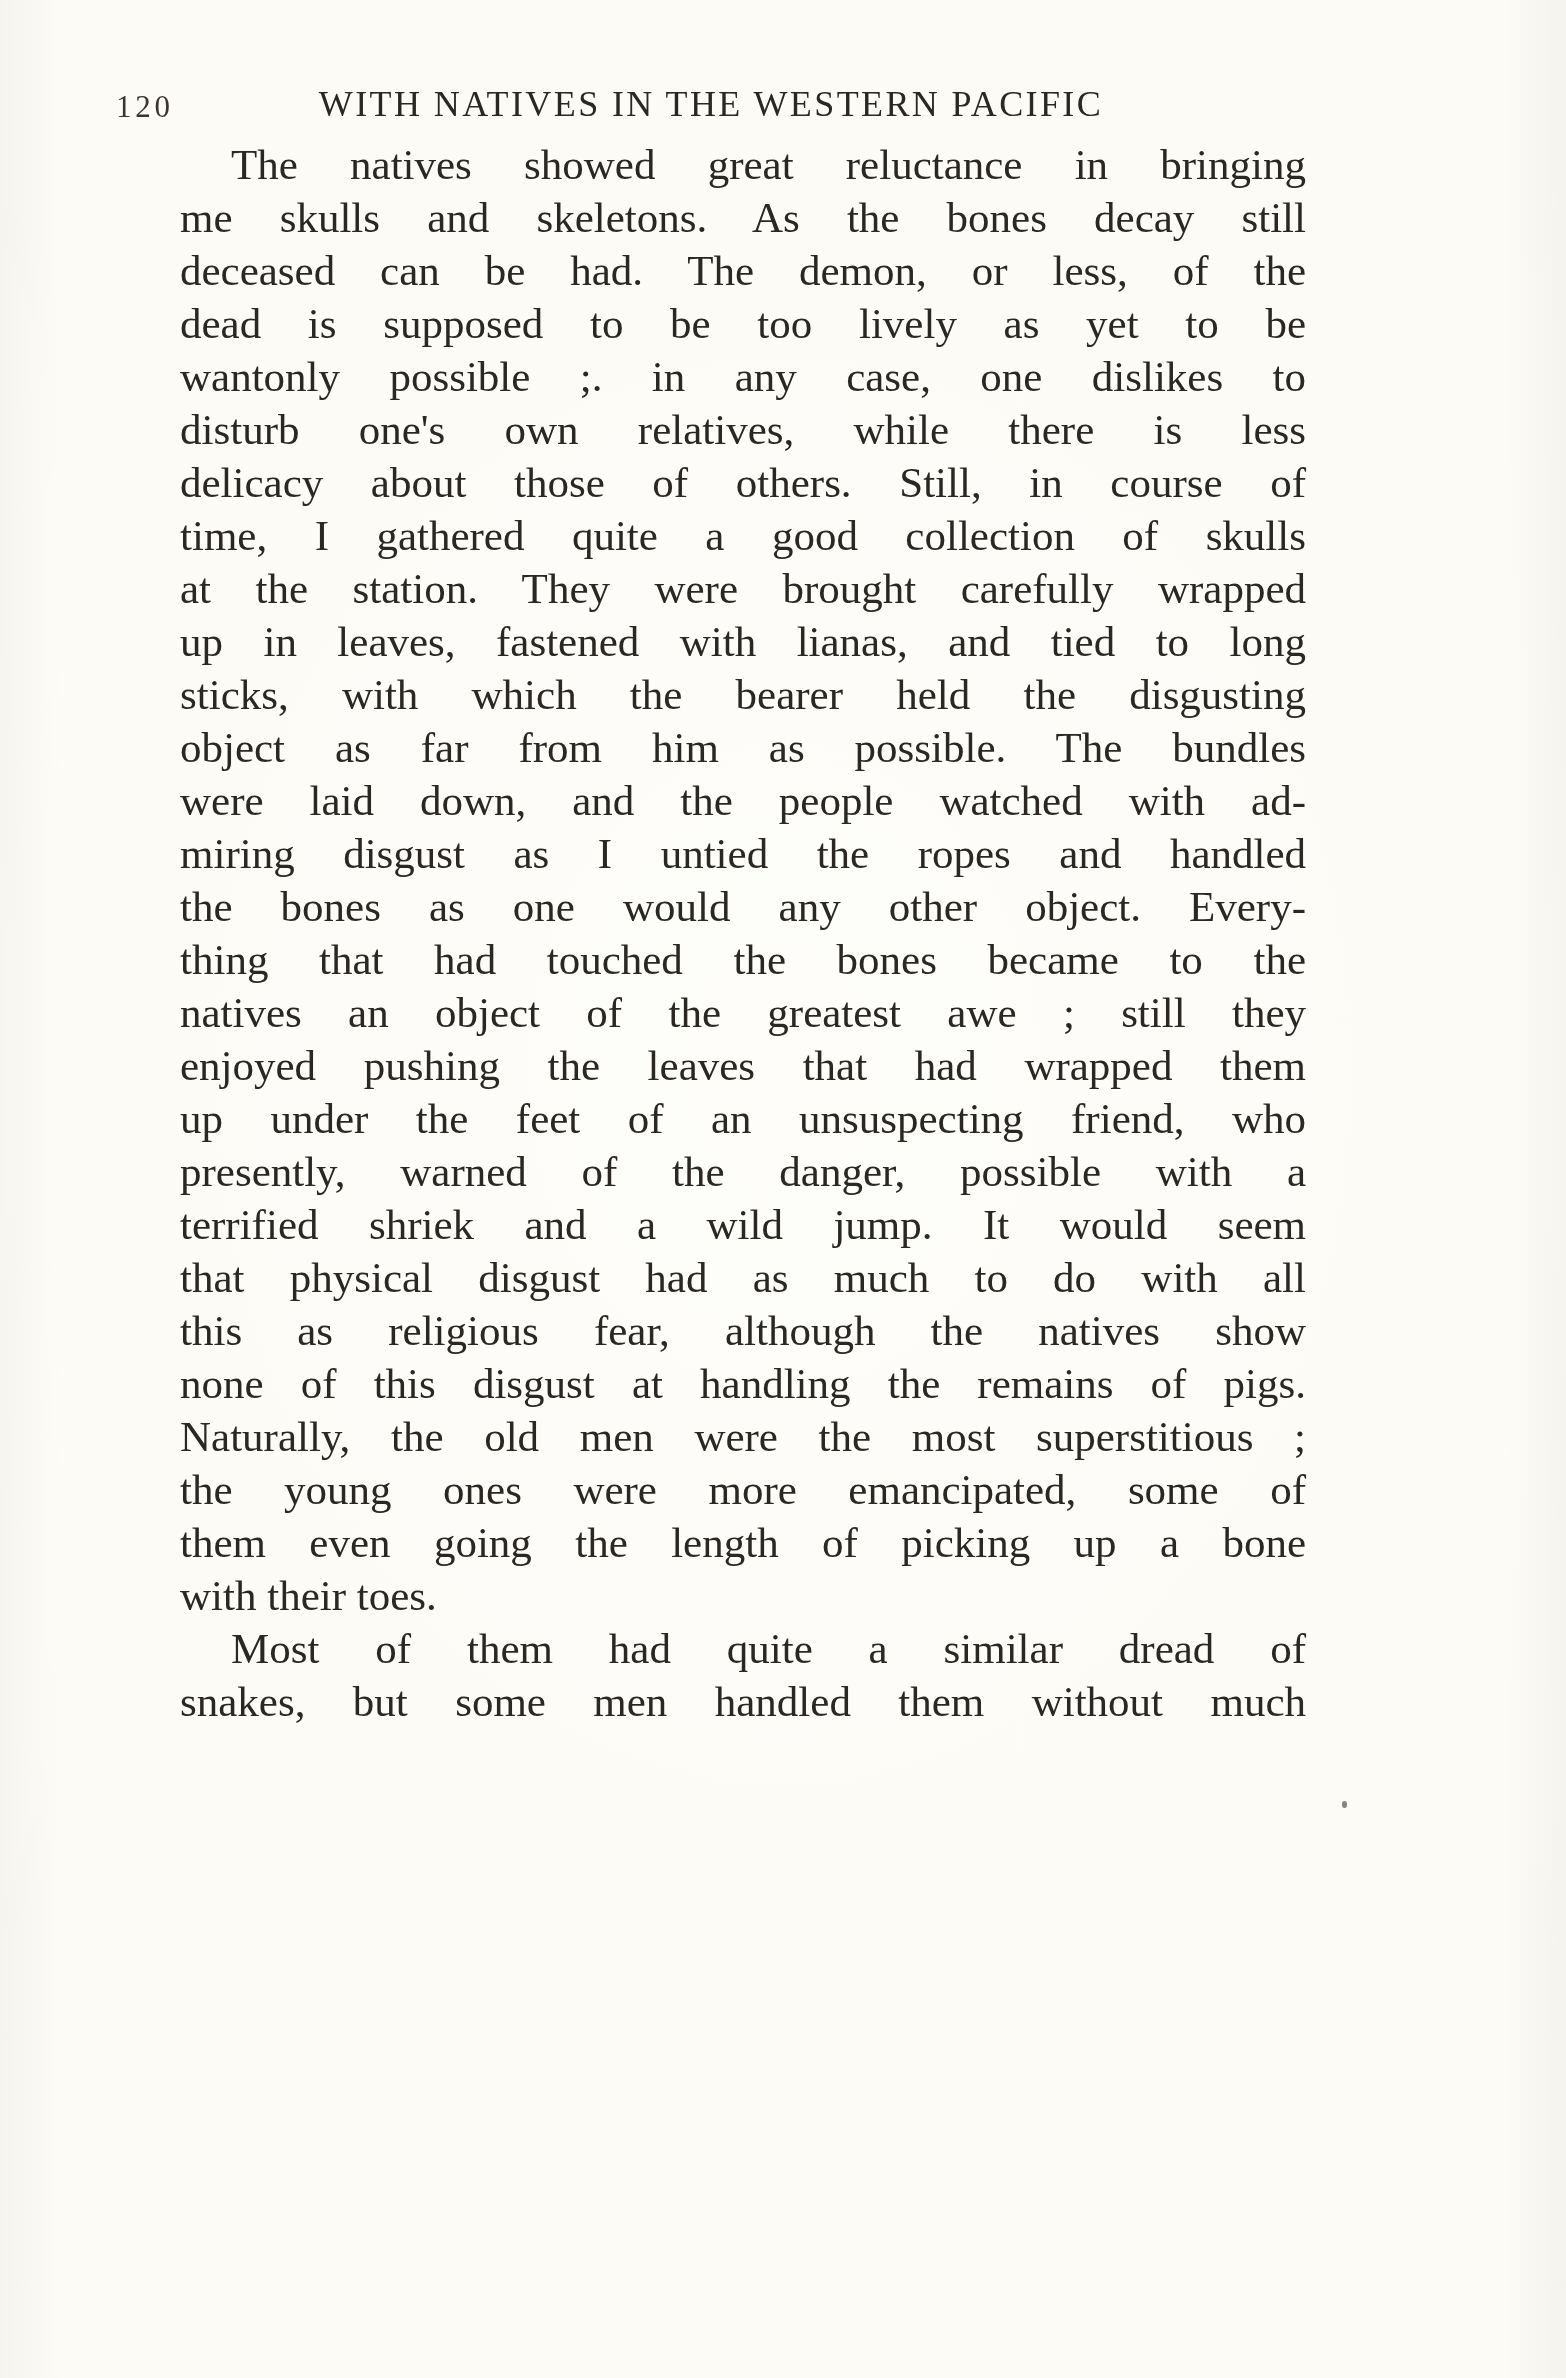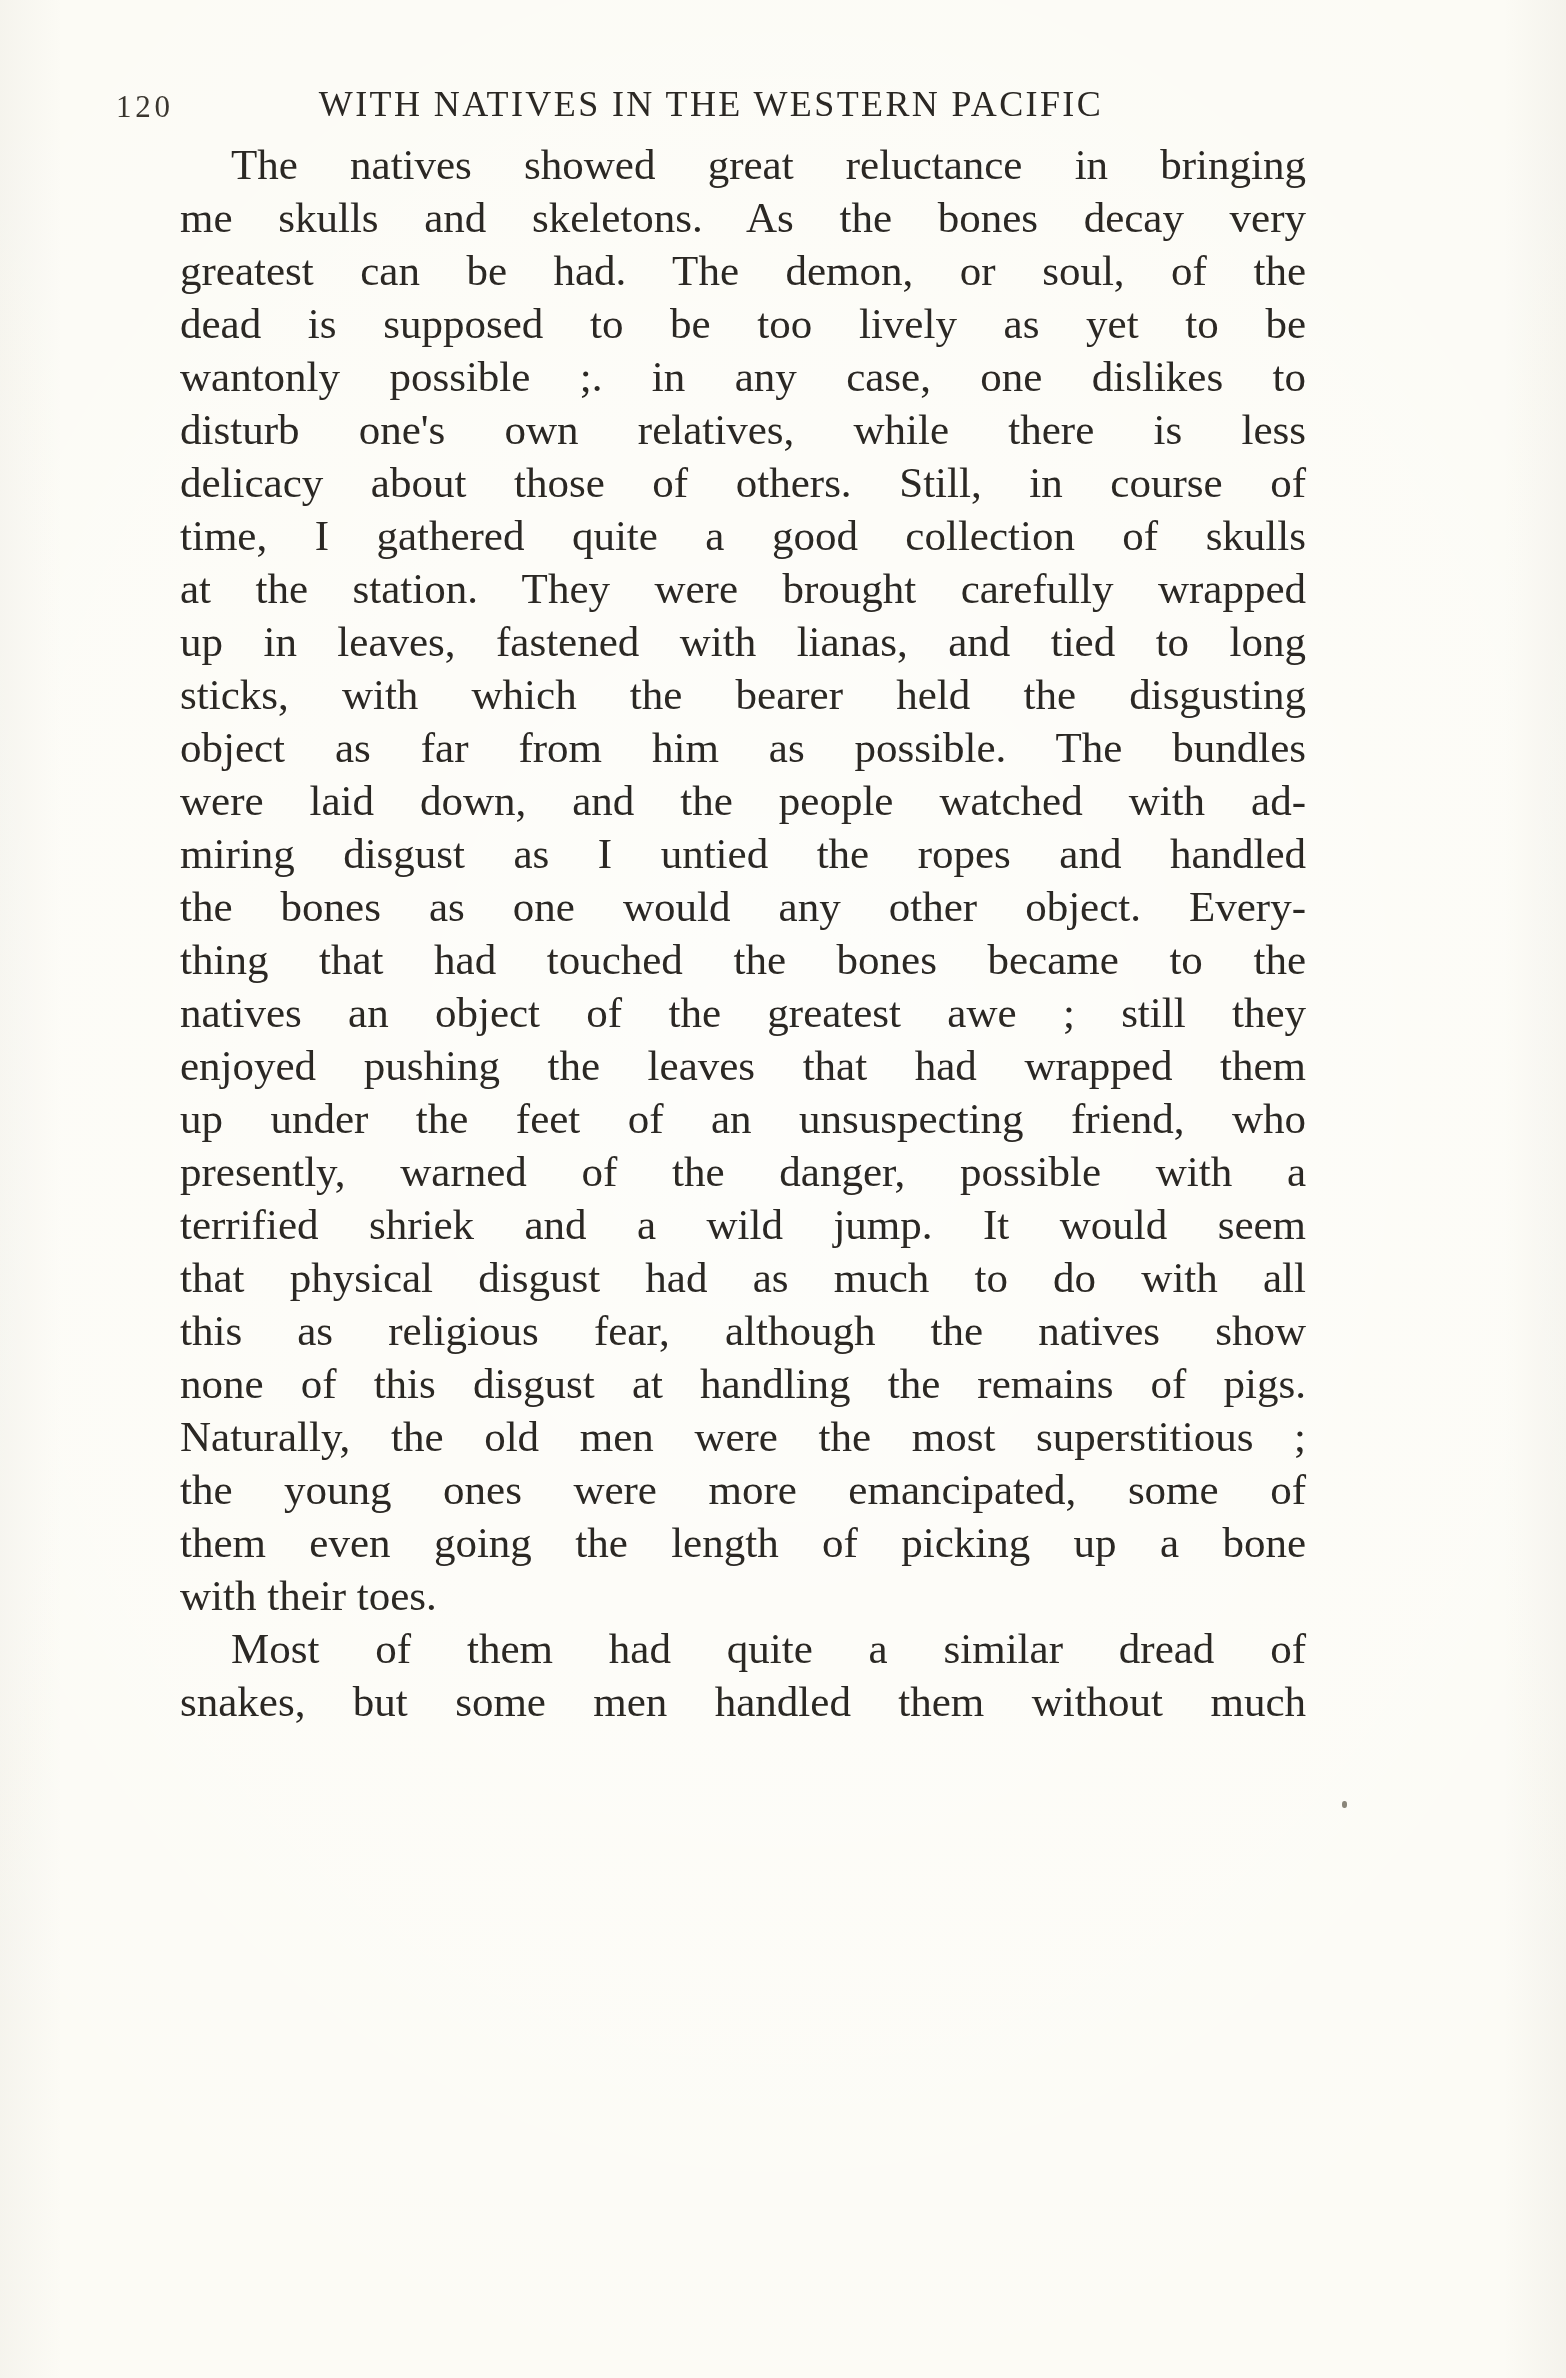"me skulls and skeletons. As" div.line { text: very -> still }
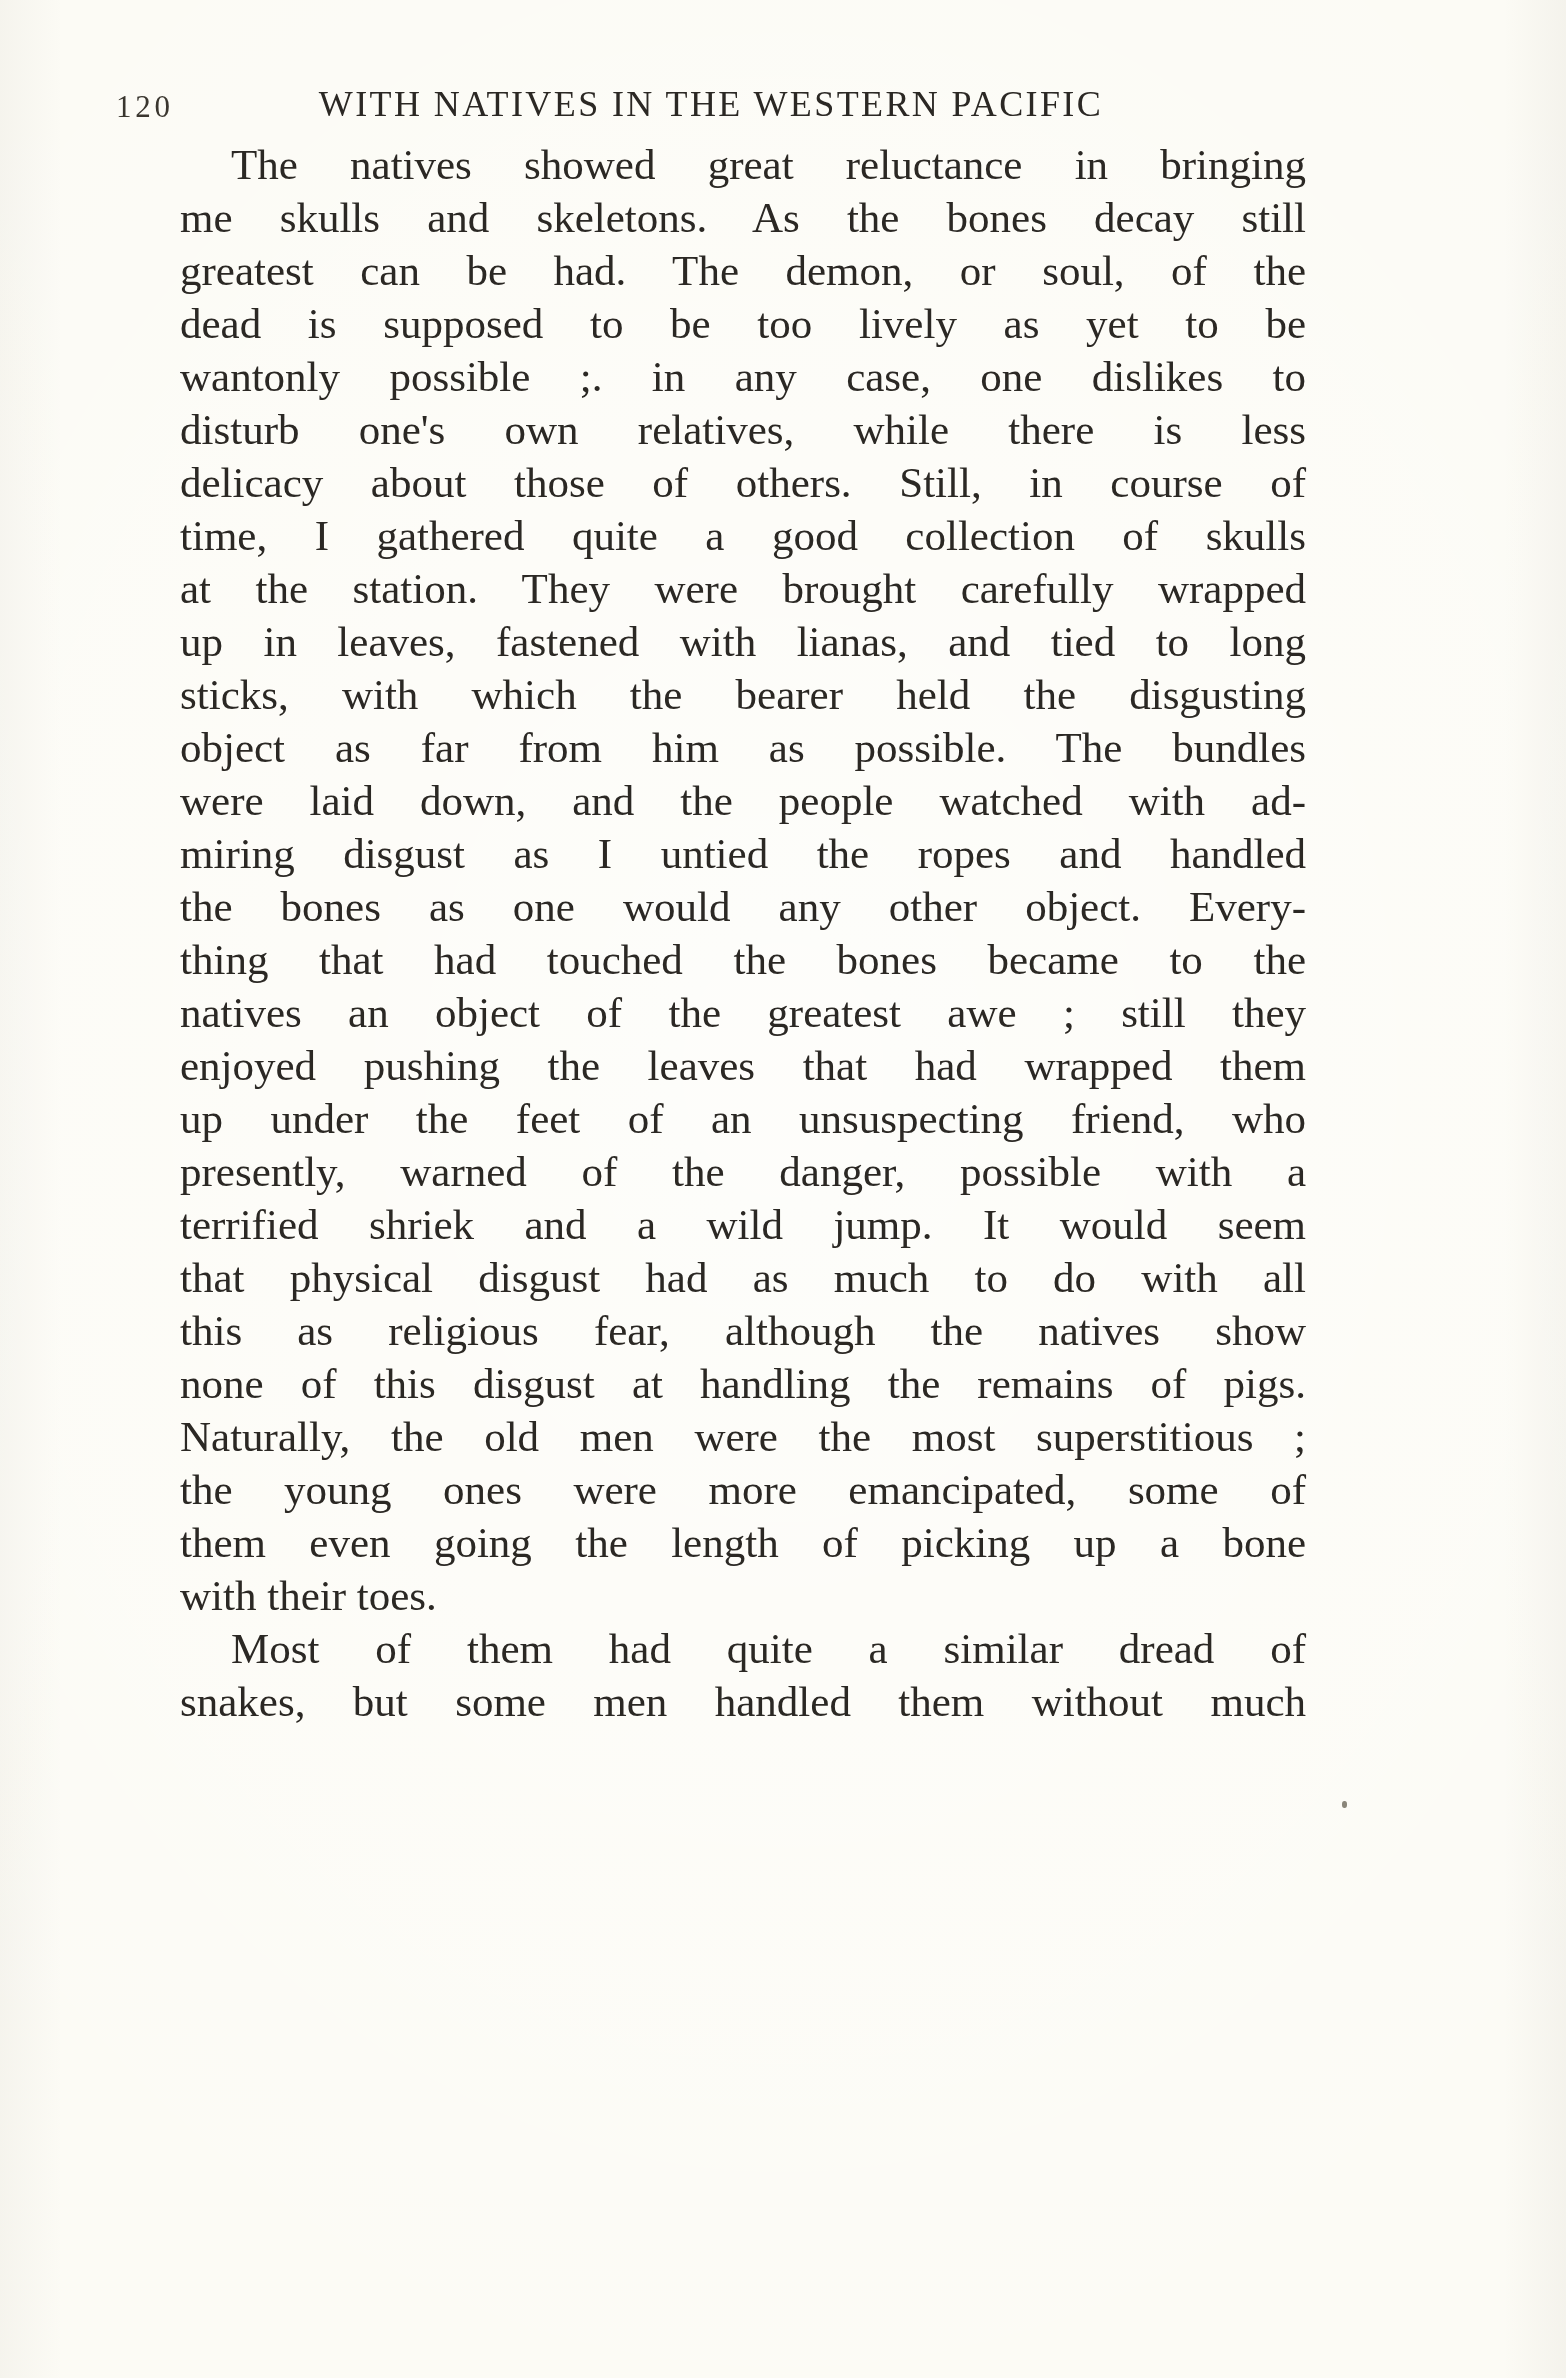"greatest can be had. The" div.line { text: greatest can be had. The demon, or soul -> deceased can be had. The demon, or less }
